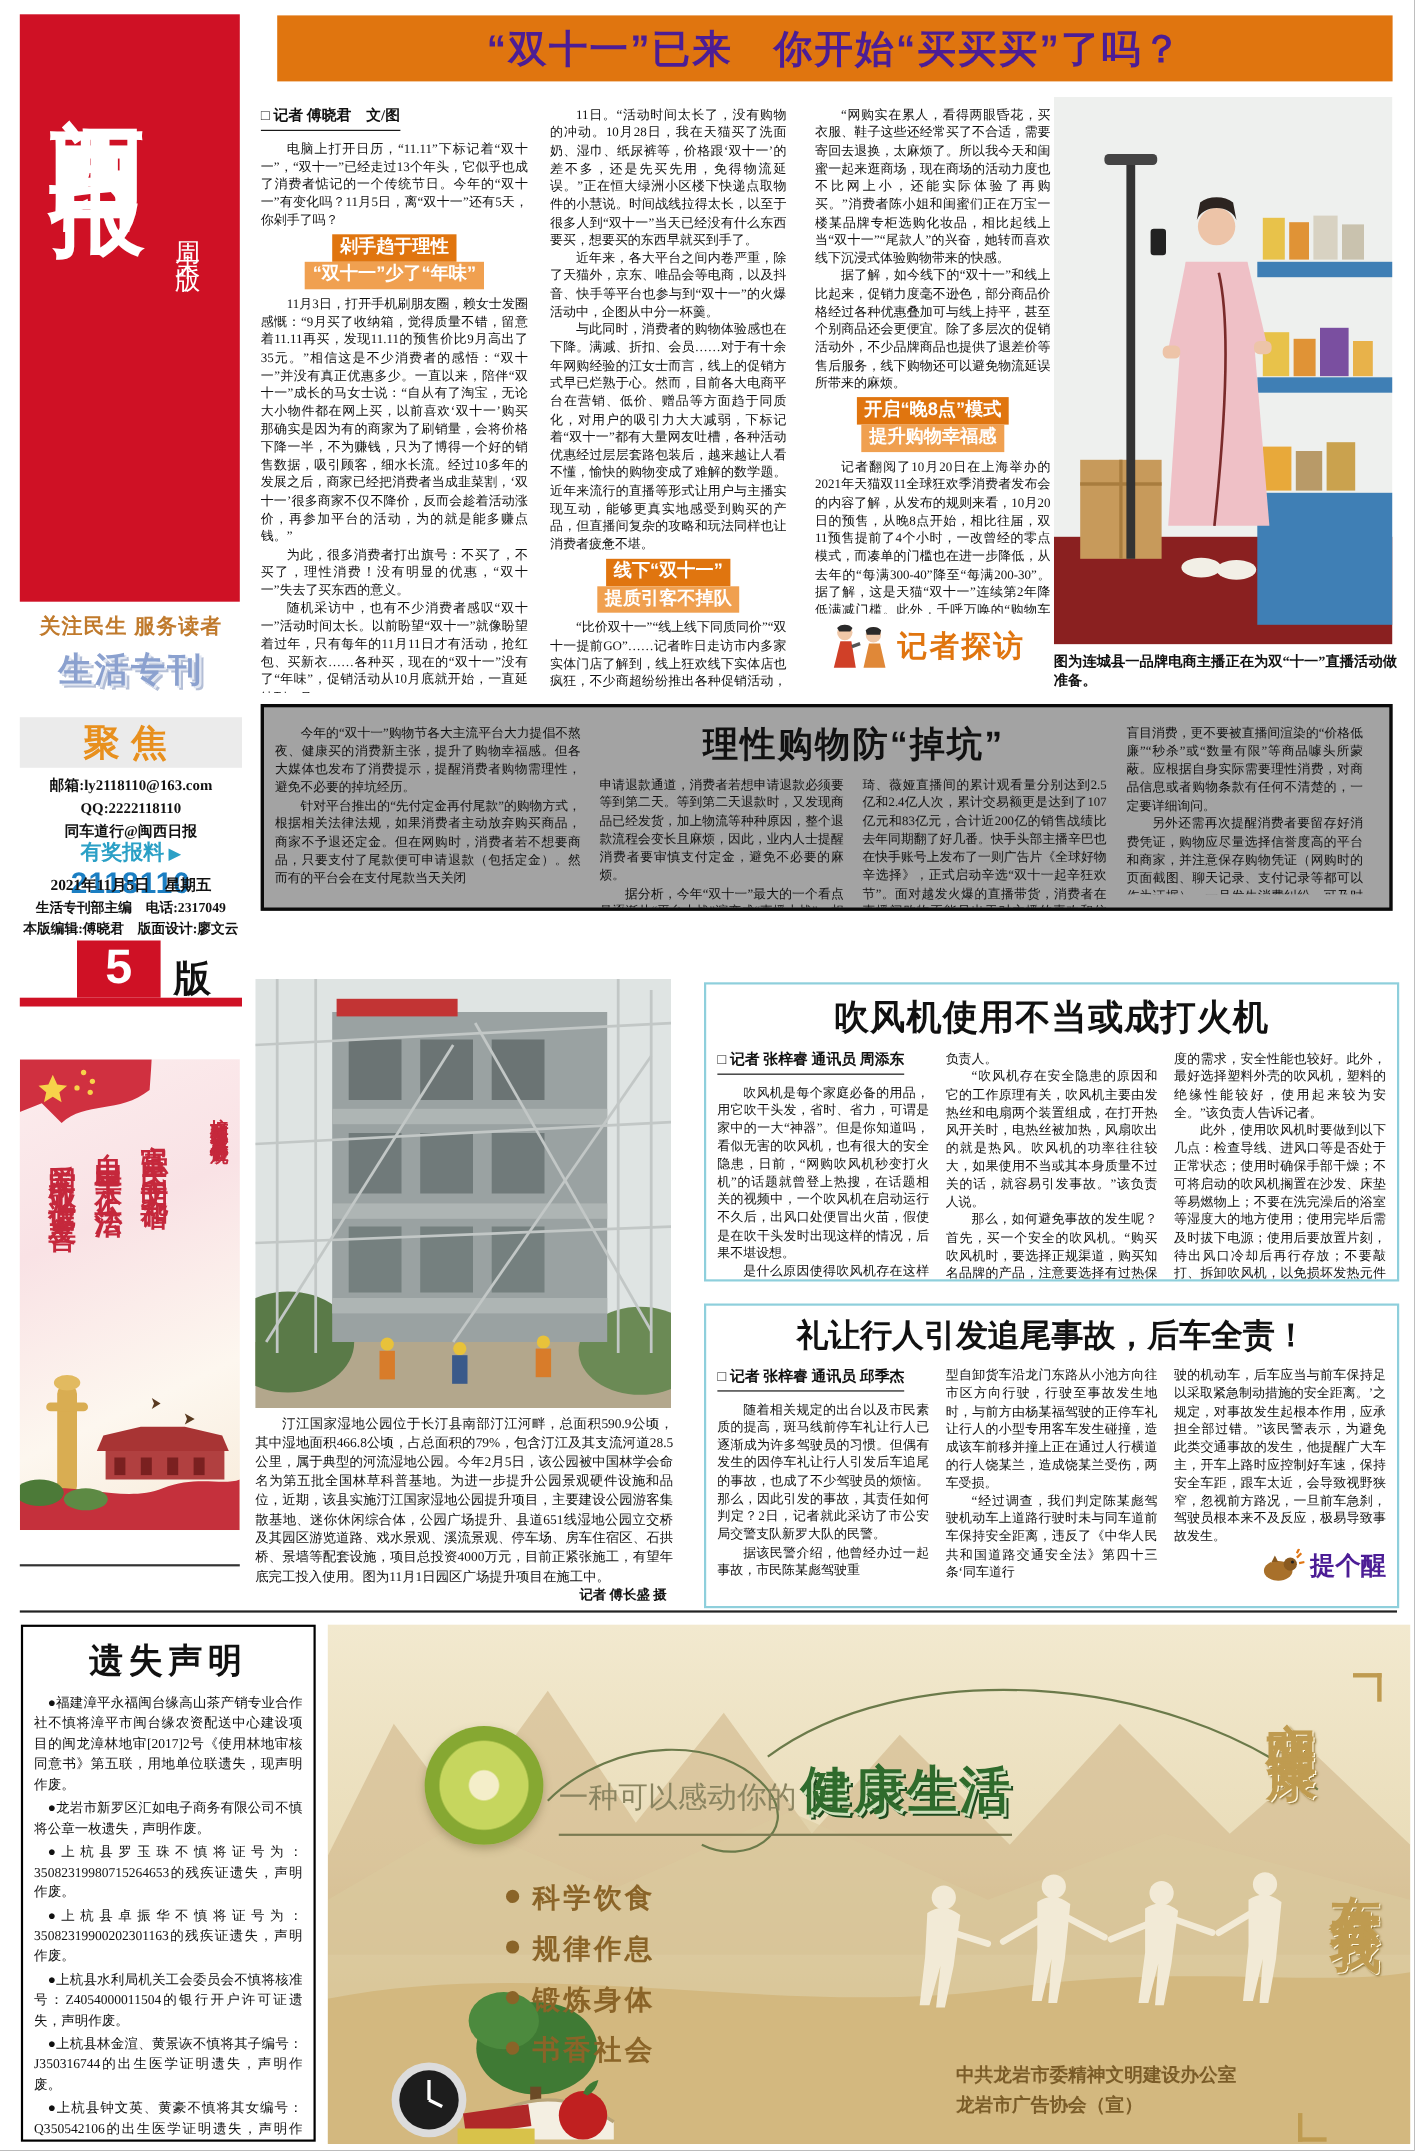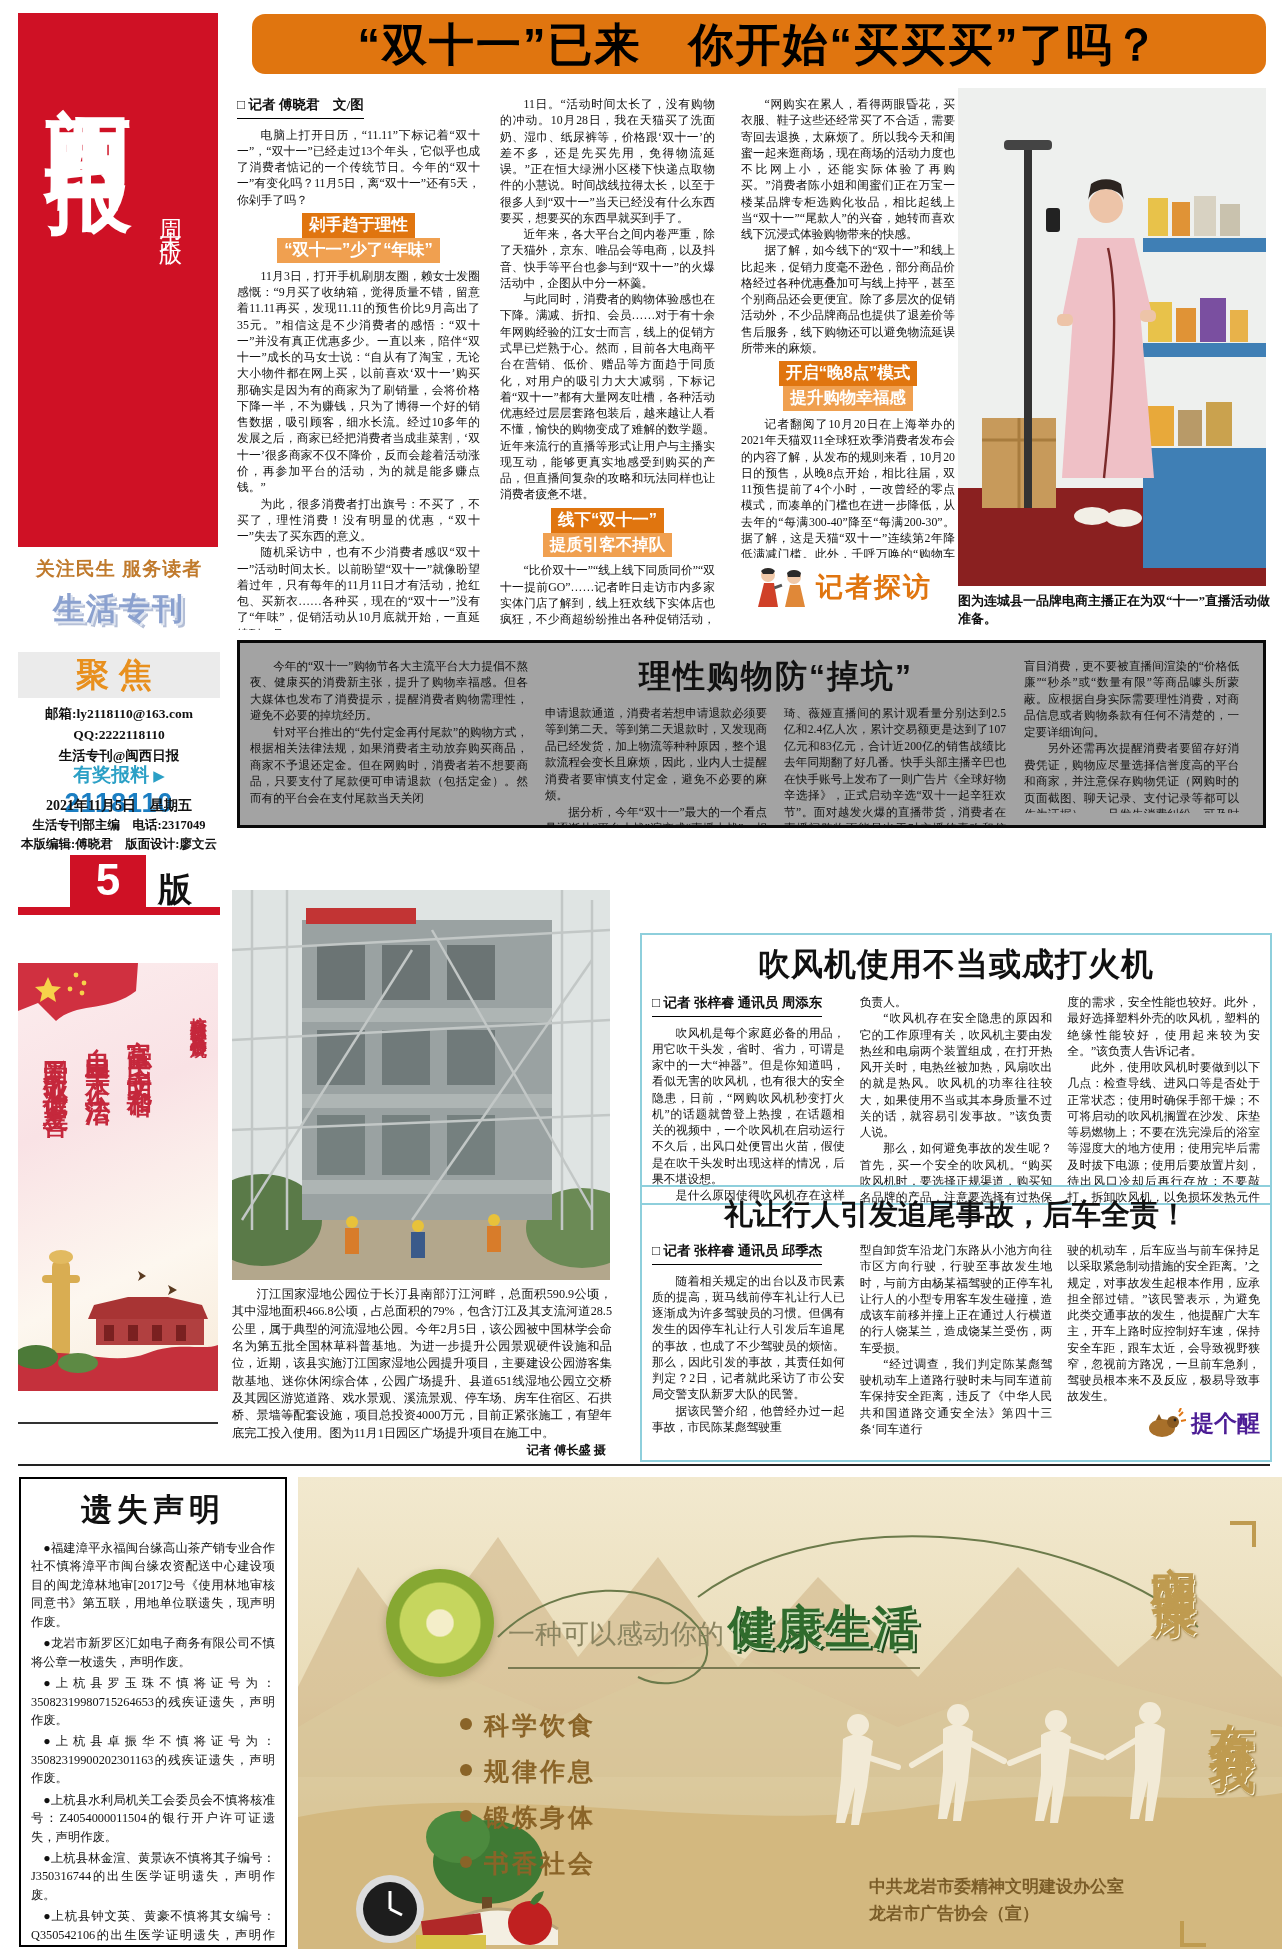"“双十一”已来 你开始“买买买”了吗？" .headline { border-radius: 13px -> none; color: #000000 -> #4c1d95; font-size: 45px -> 35px }
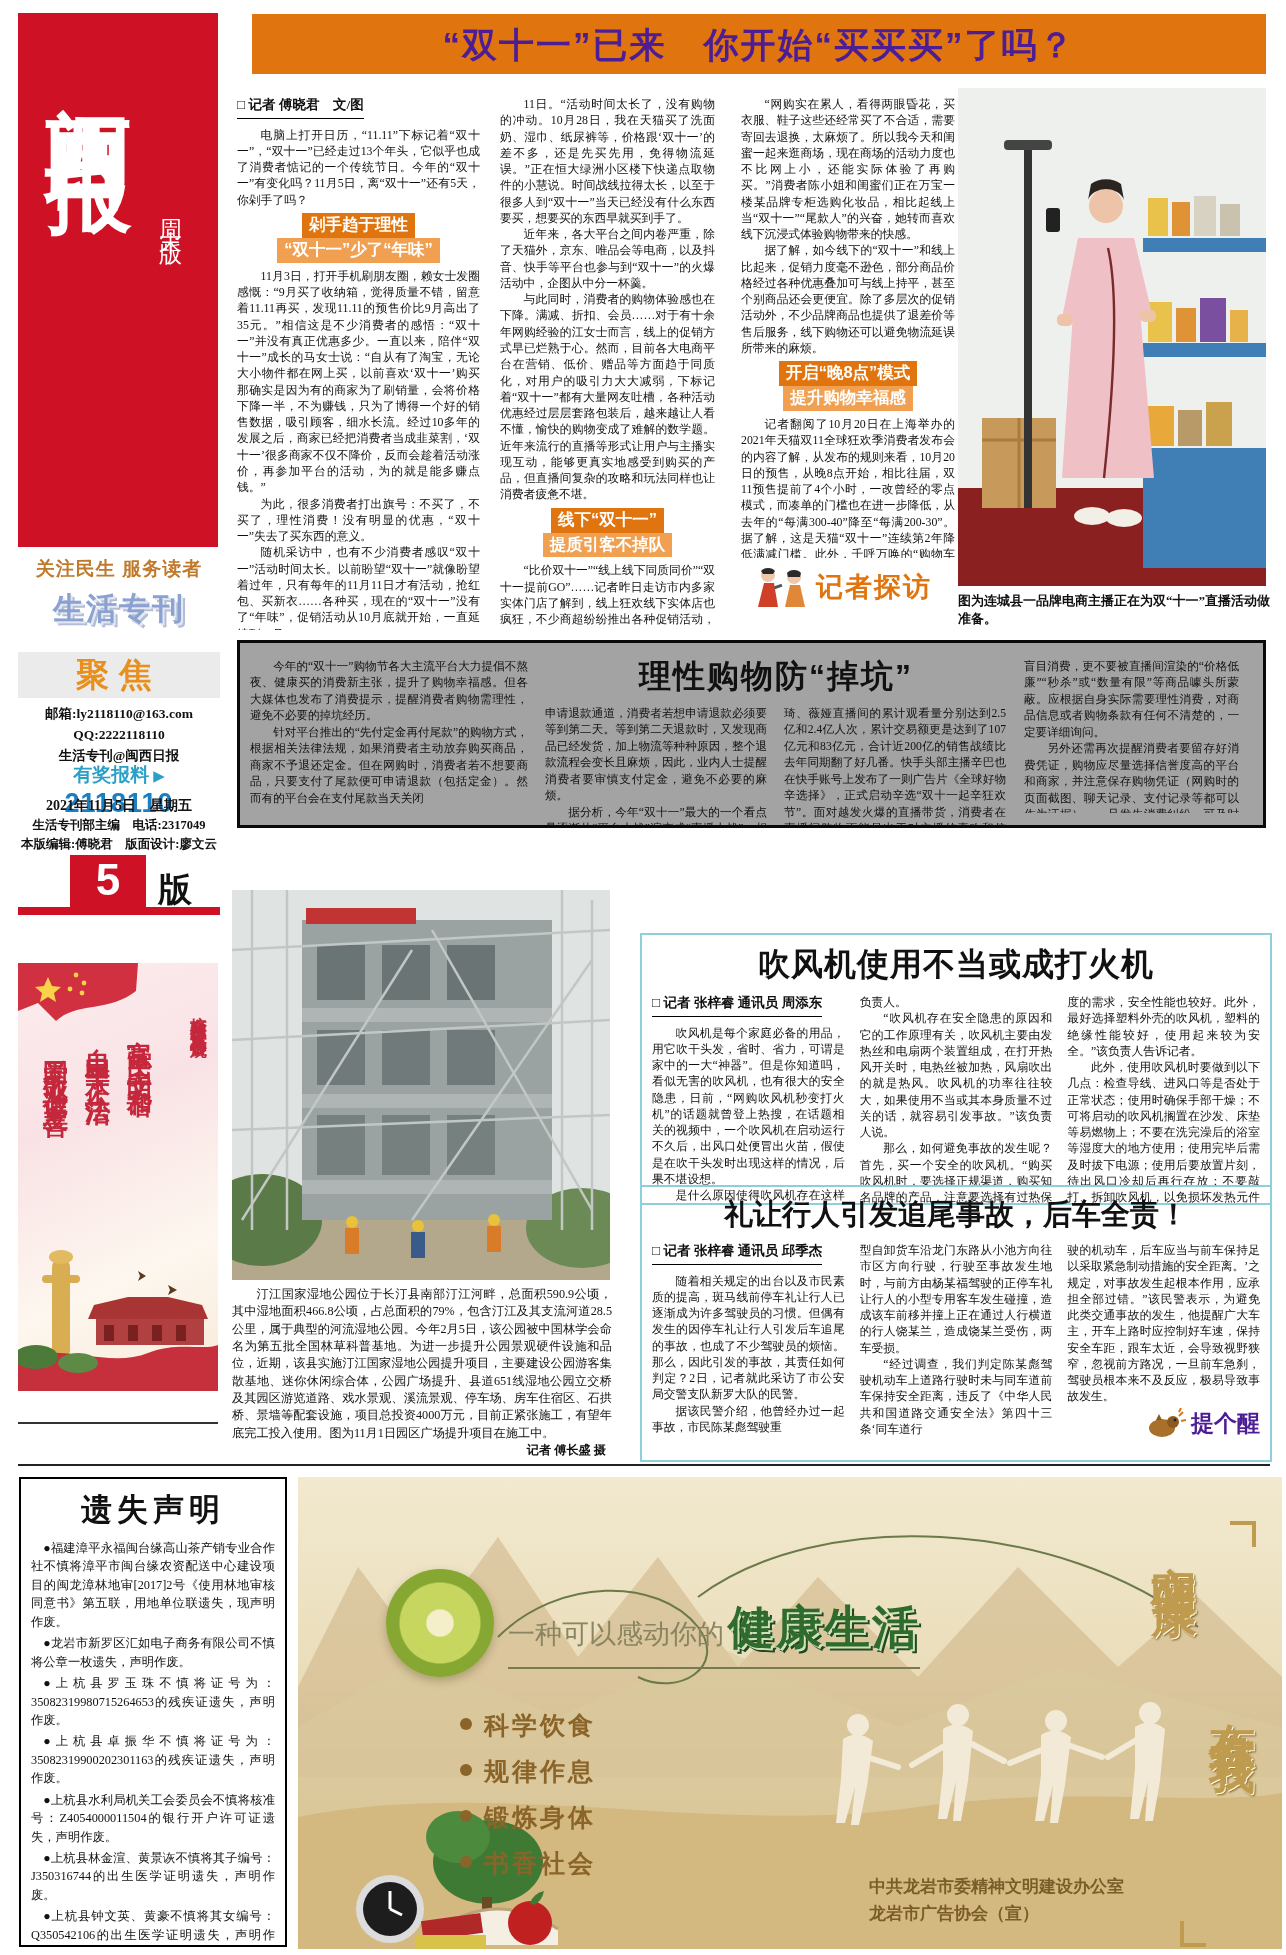"生活专刊@闽西日报" div { text: 生活专刊@ -> 同车道行@ }
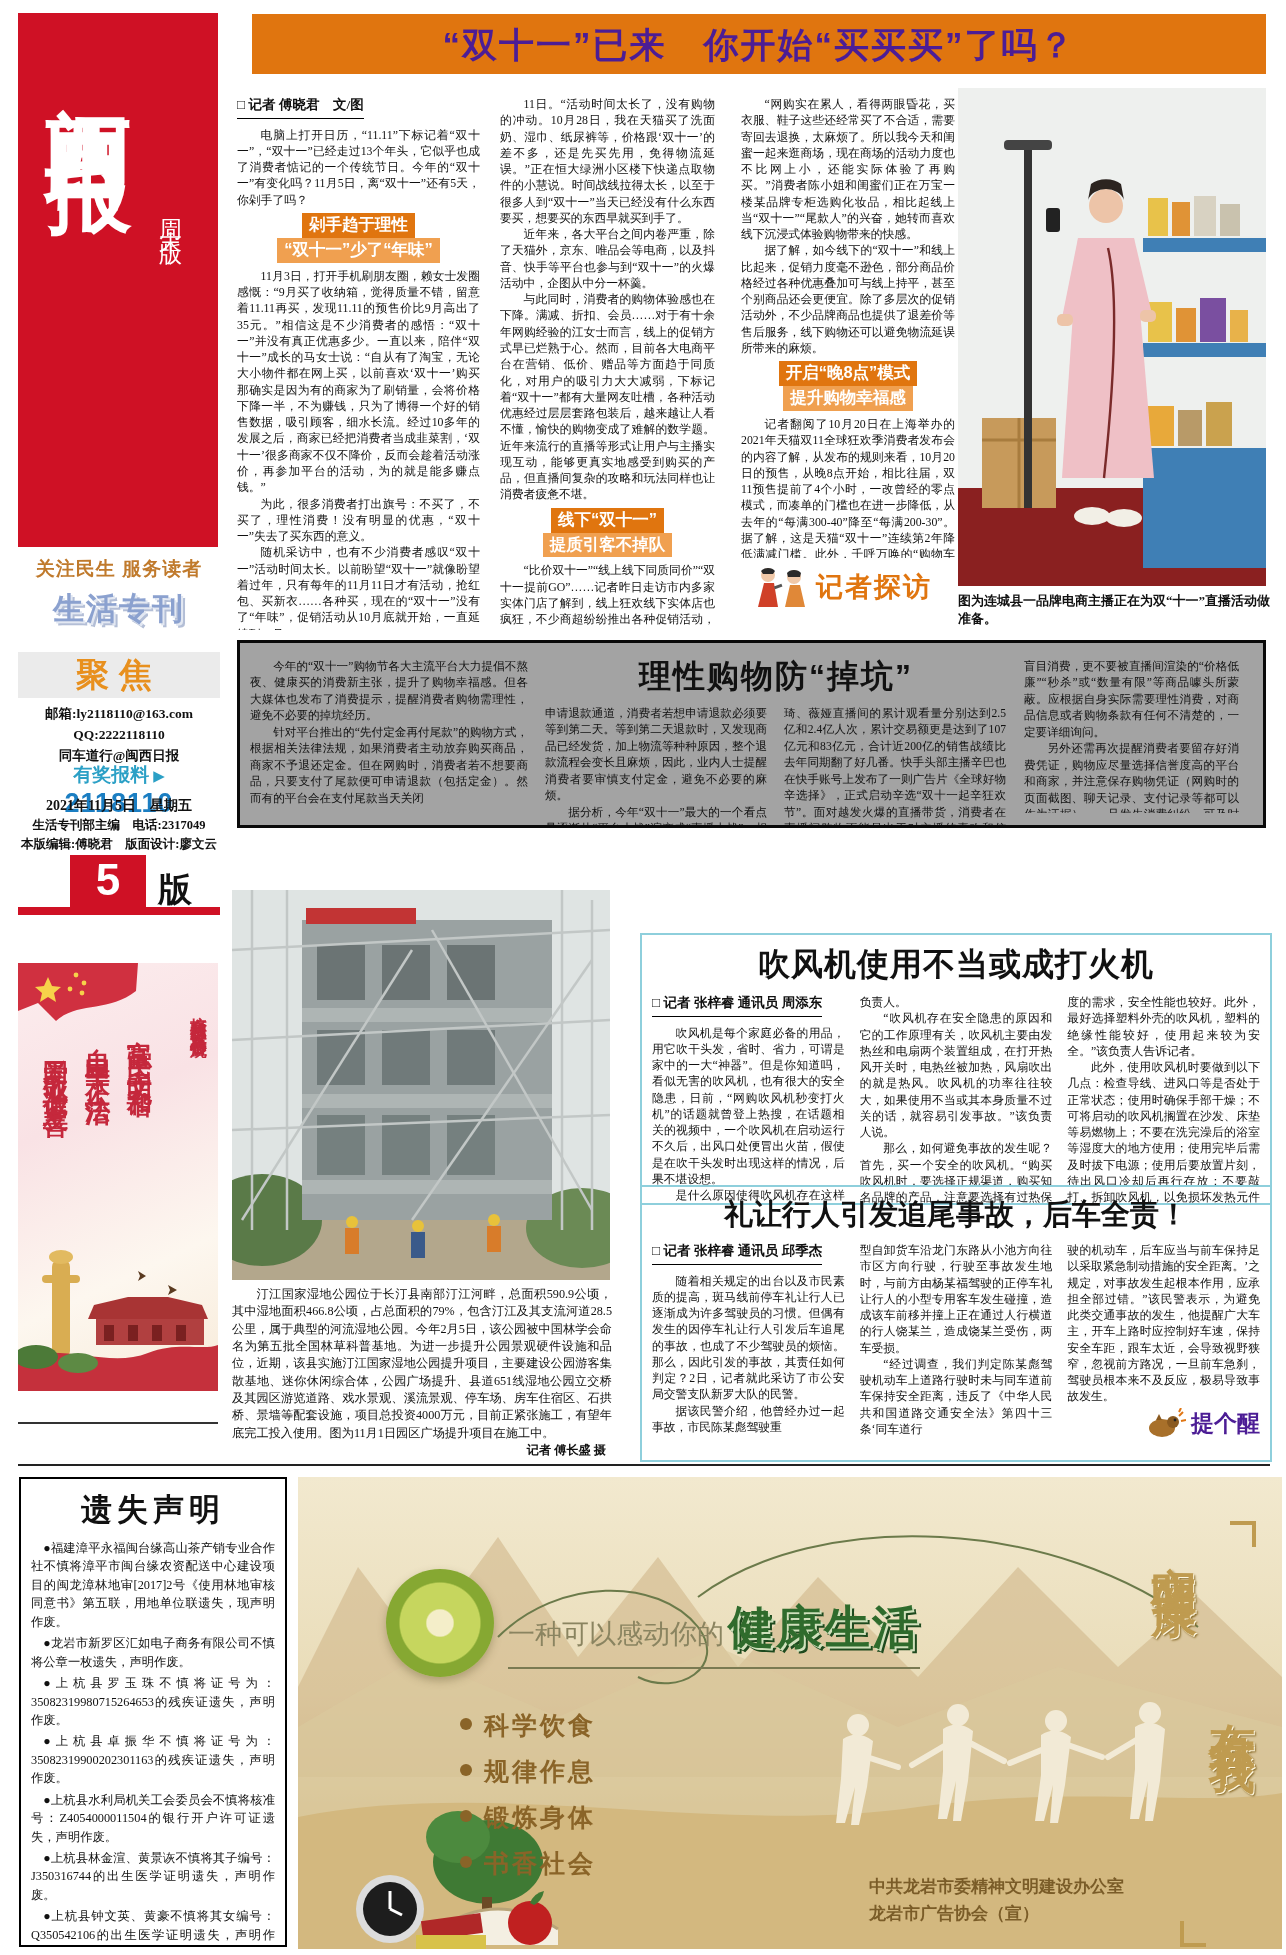"吹风机使用不当或成打火机" .hairdryer { margin-top: 40px -> none }
